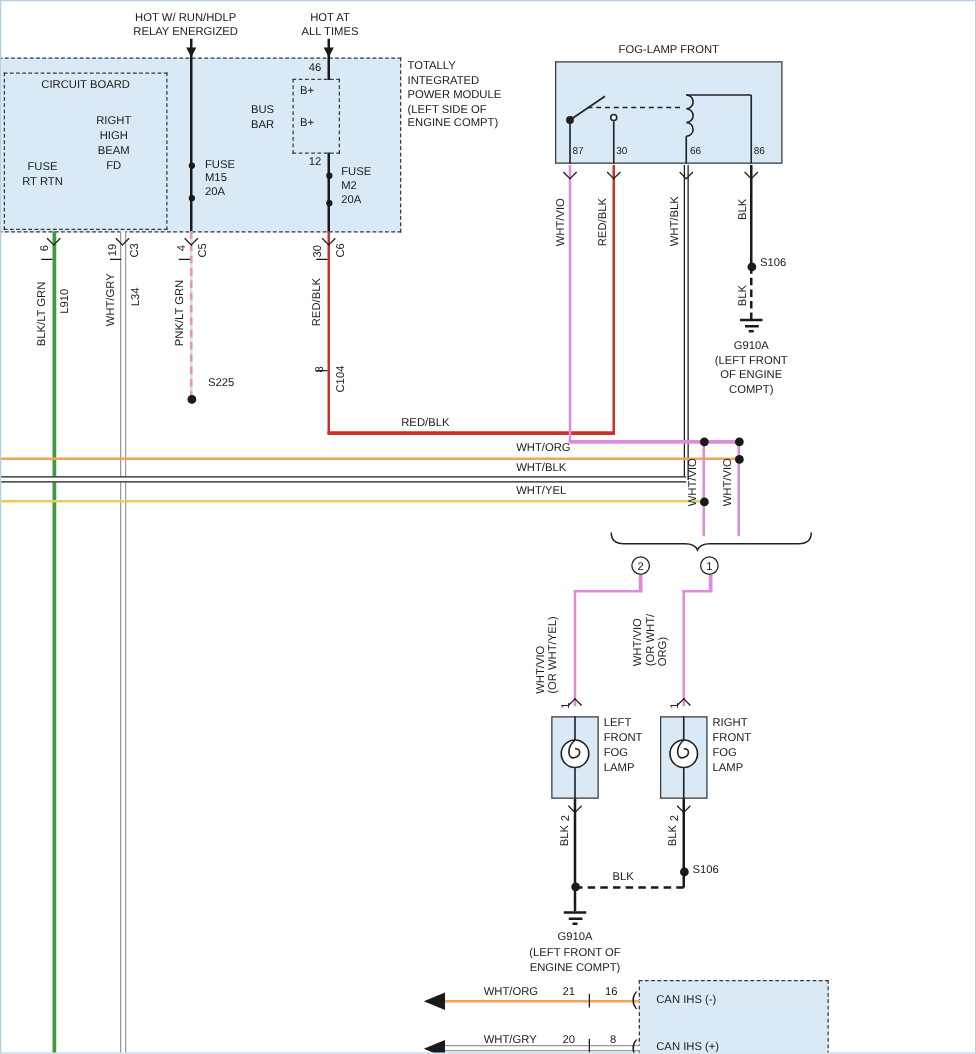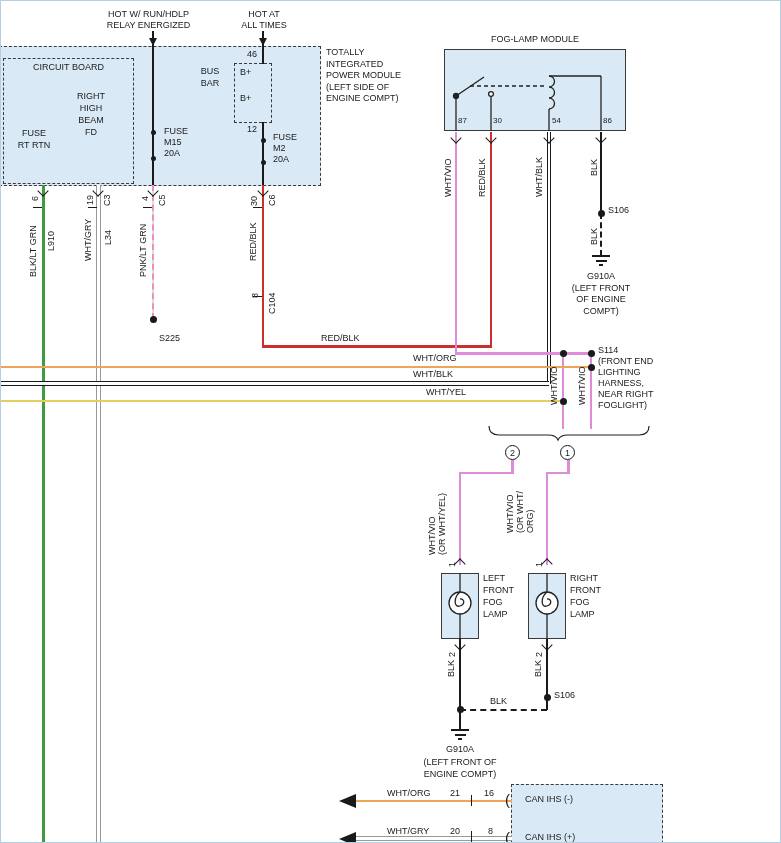"FOG-LAMP MODULE" div.t { text: MODULE -> FRONT }
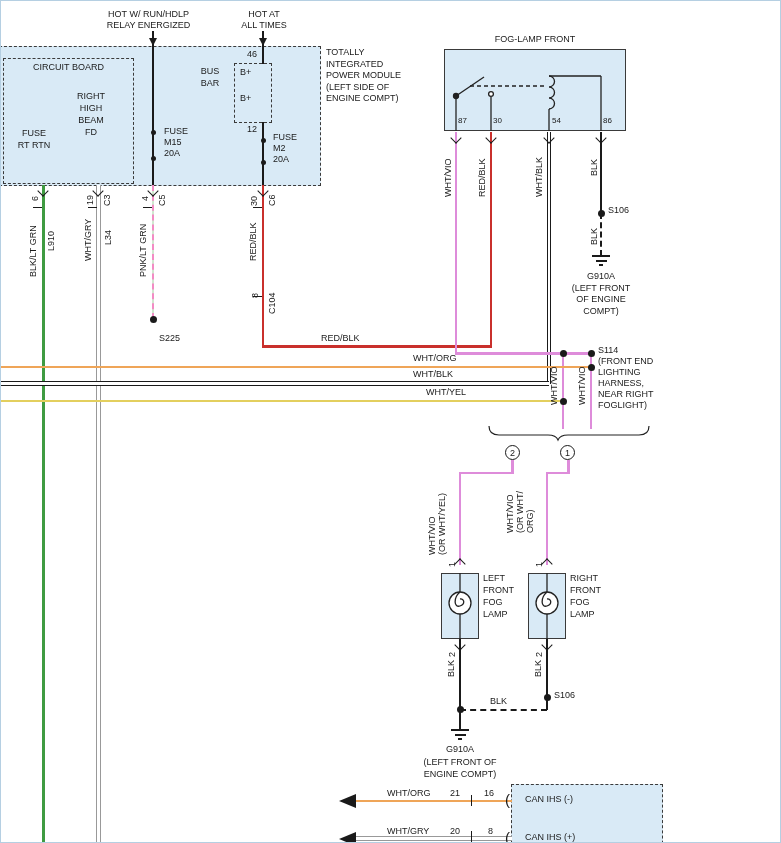"BUS" div.t { top: 64px -> 80px }
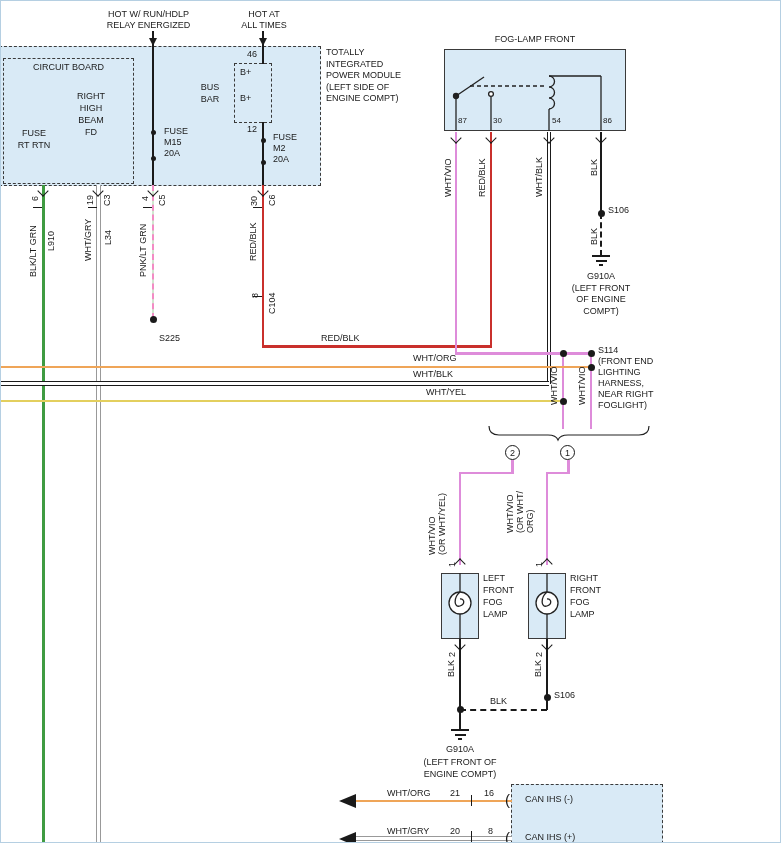"54" div.t { text: 54 -> 66 }
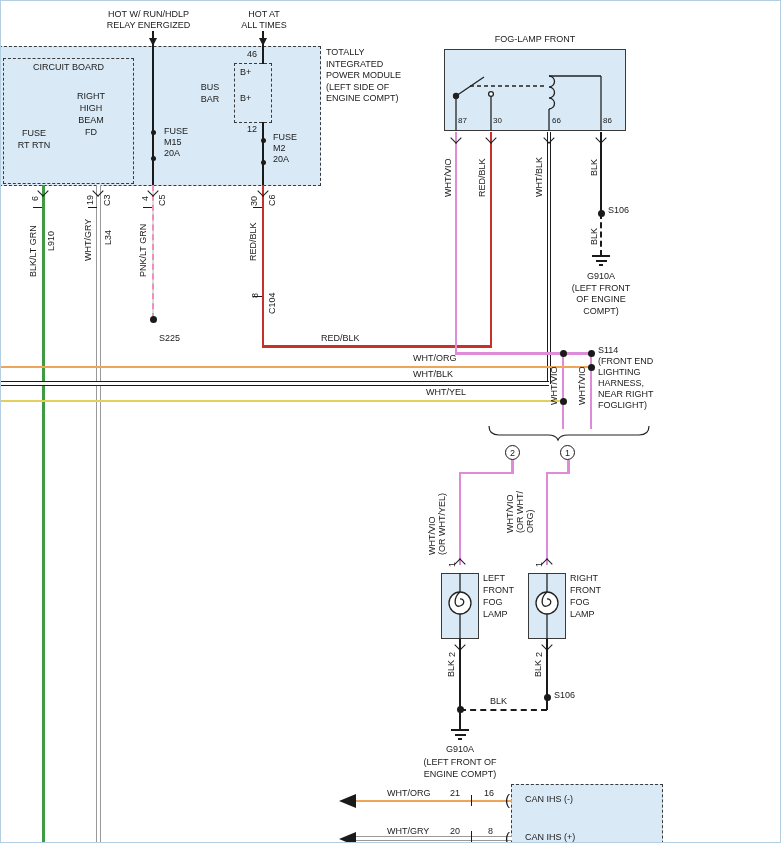"S225" div.t { text-align: none -> center; top: 332px -> 300px }
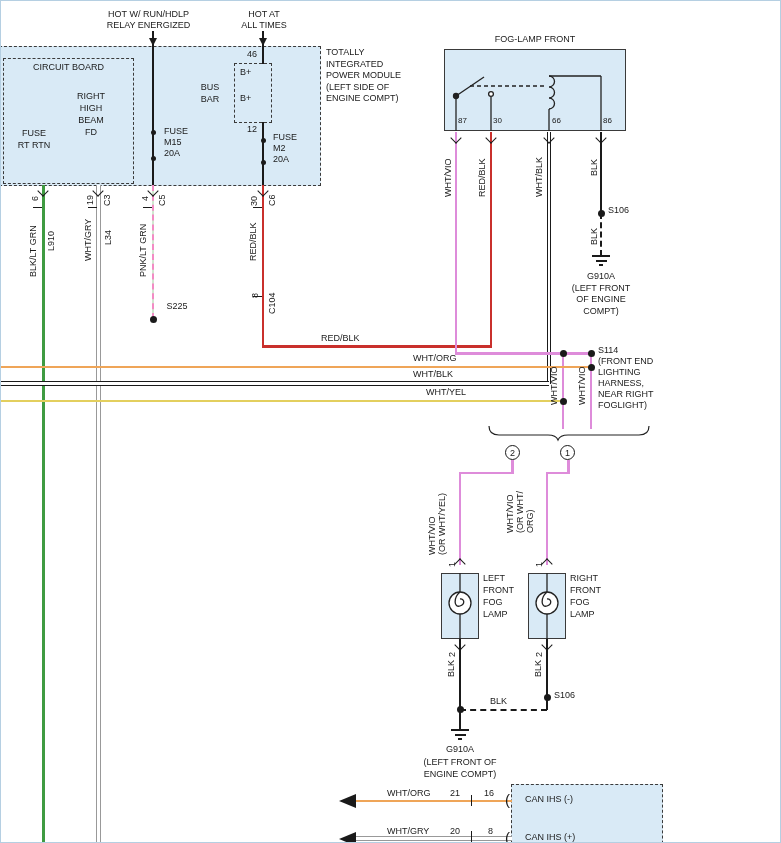"S114" div.t { html: <div>S114 (FRONT END LIGHTING HARNESS, NEAR RIGHT FOGLIGHT)</div> -> none }
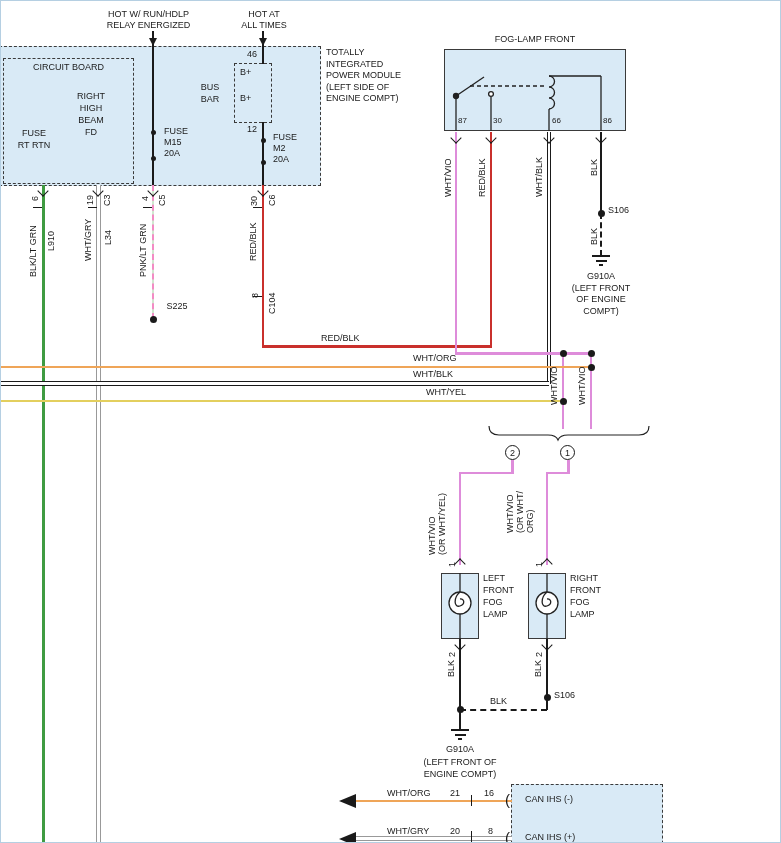"WHT/YEL" div.t { margin-left: 13px -> none }
